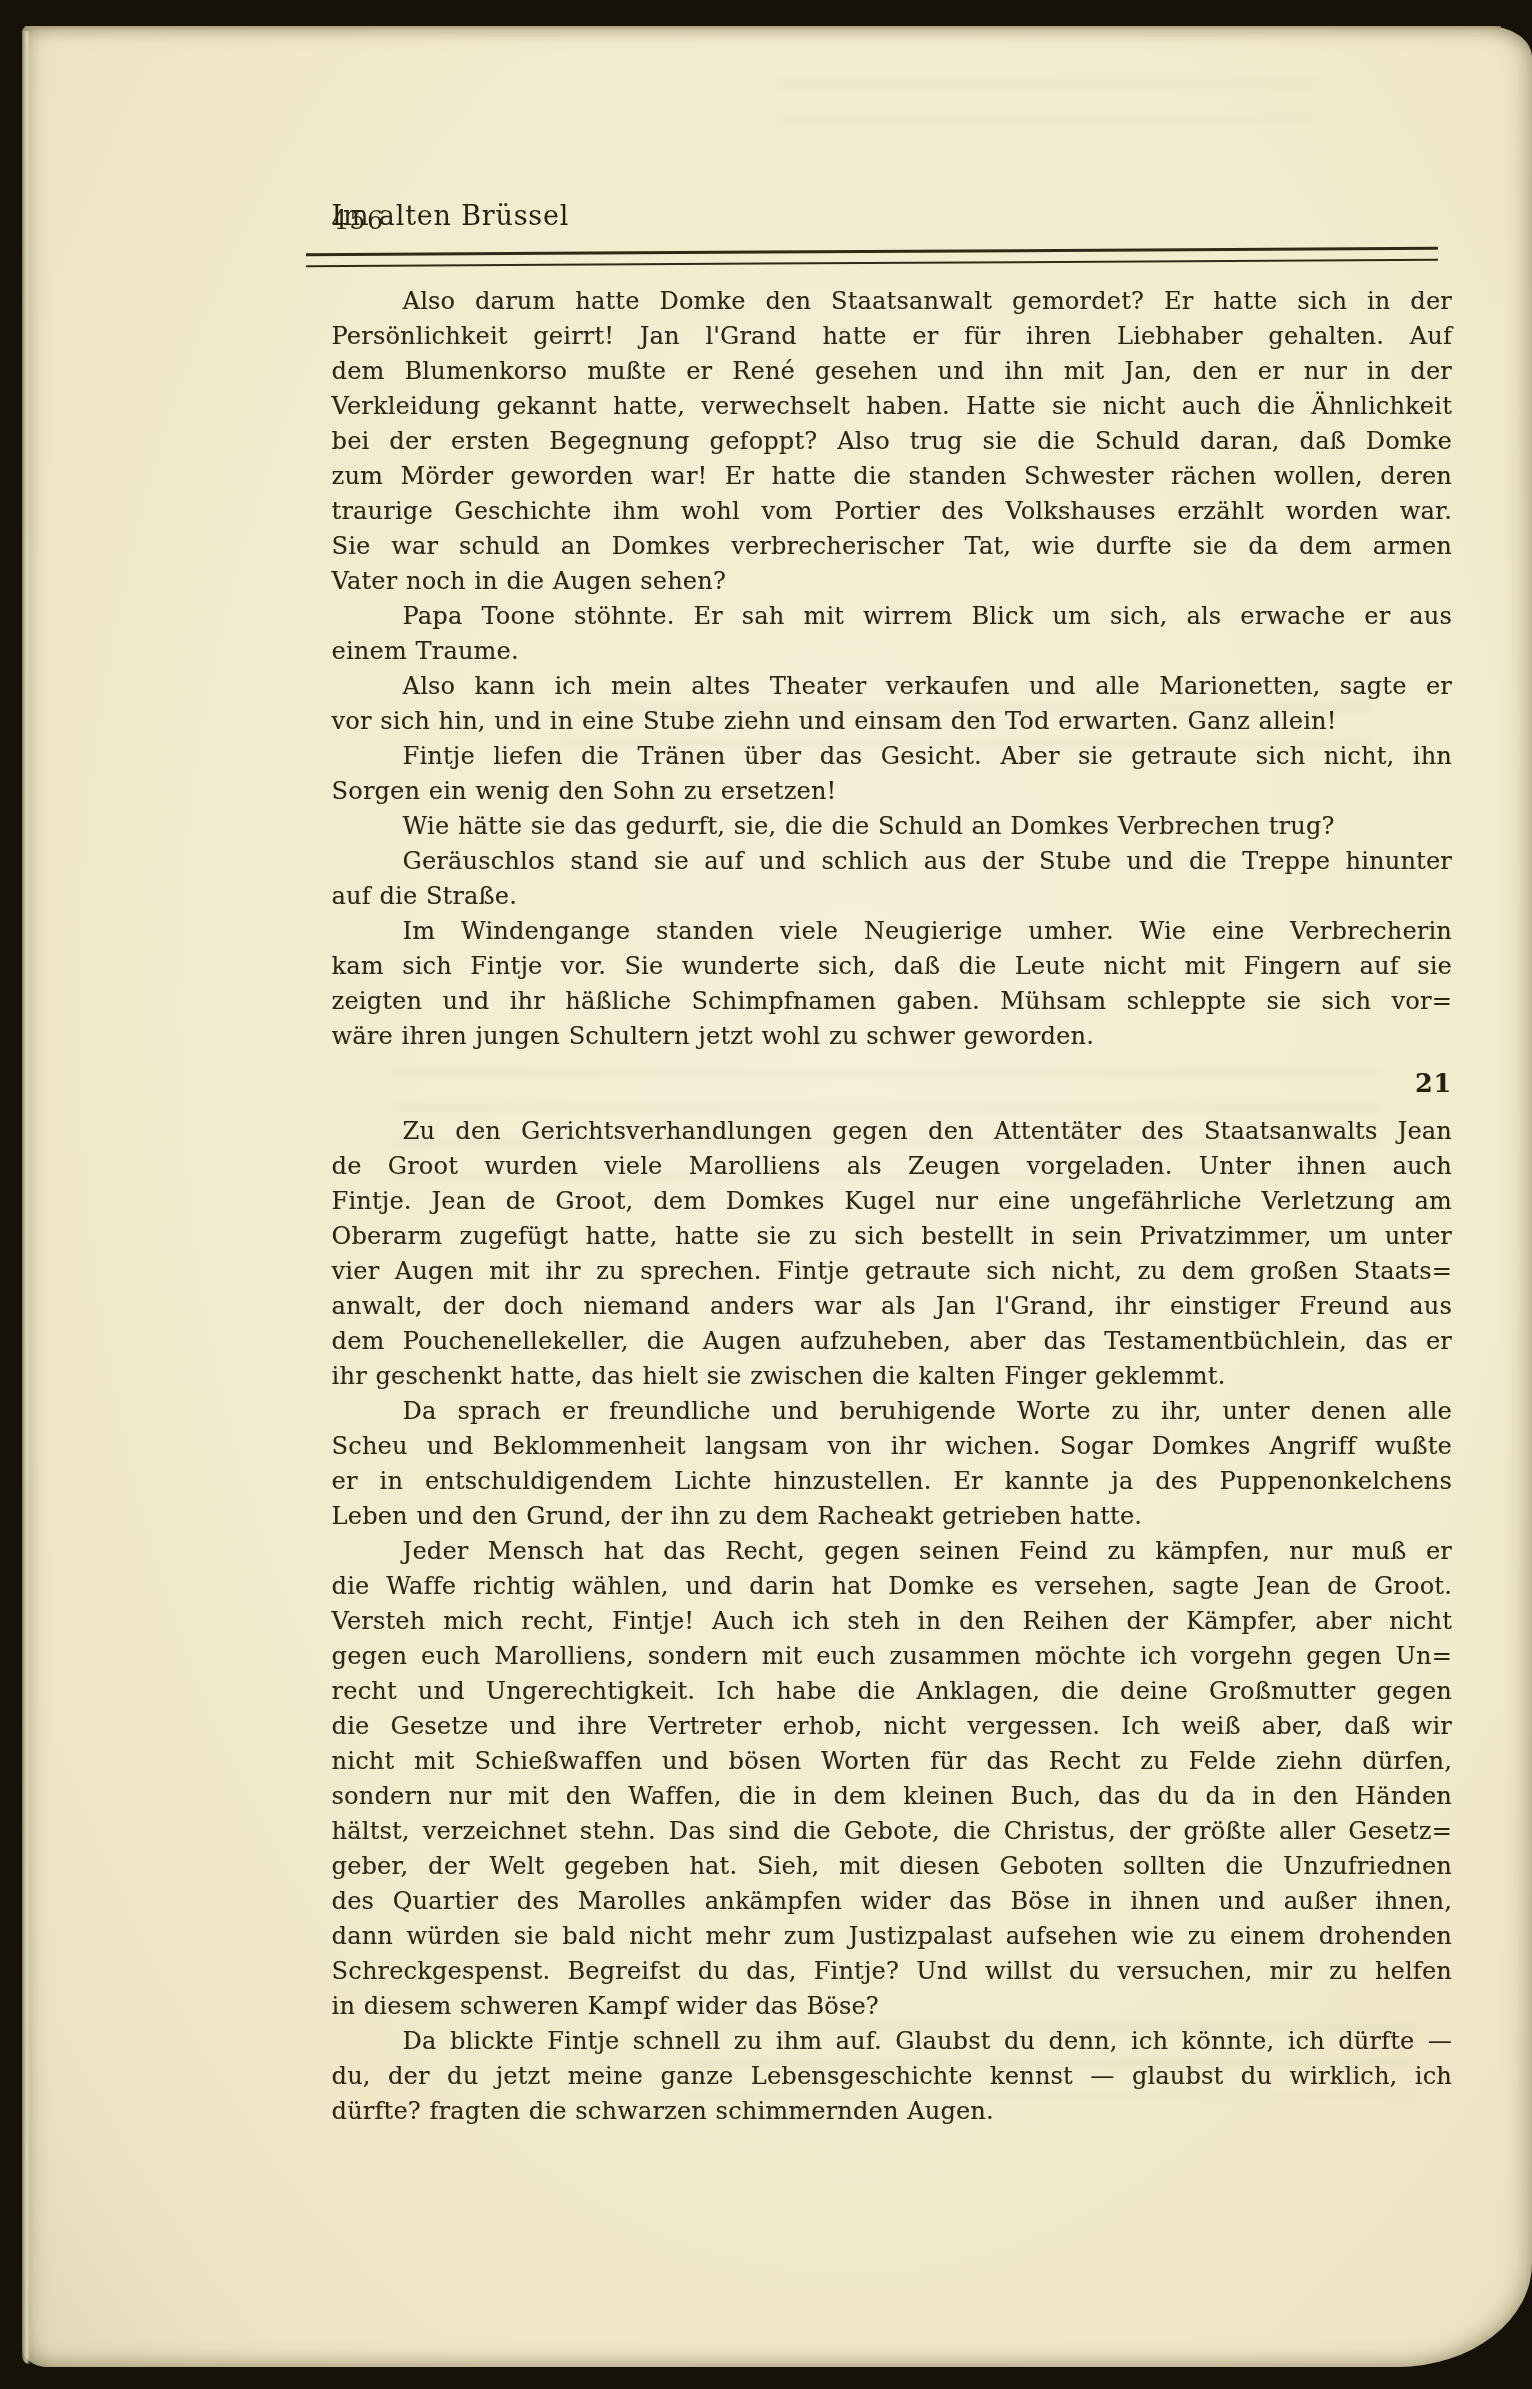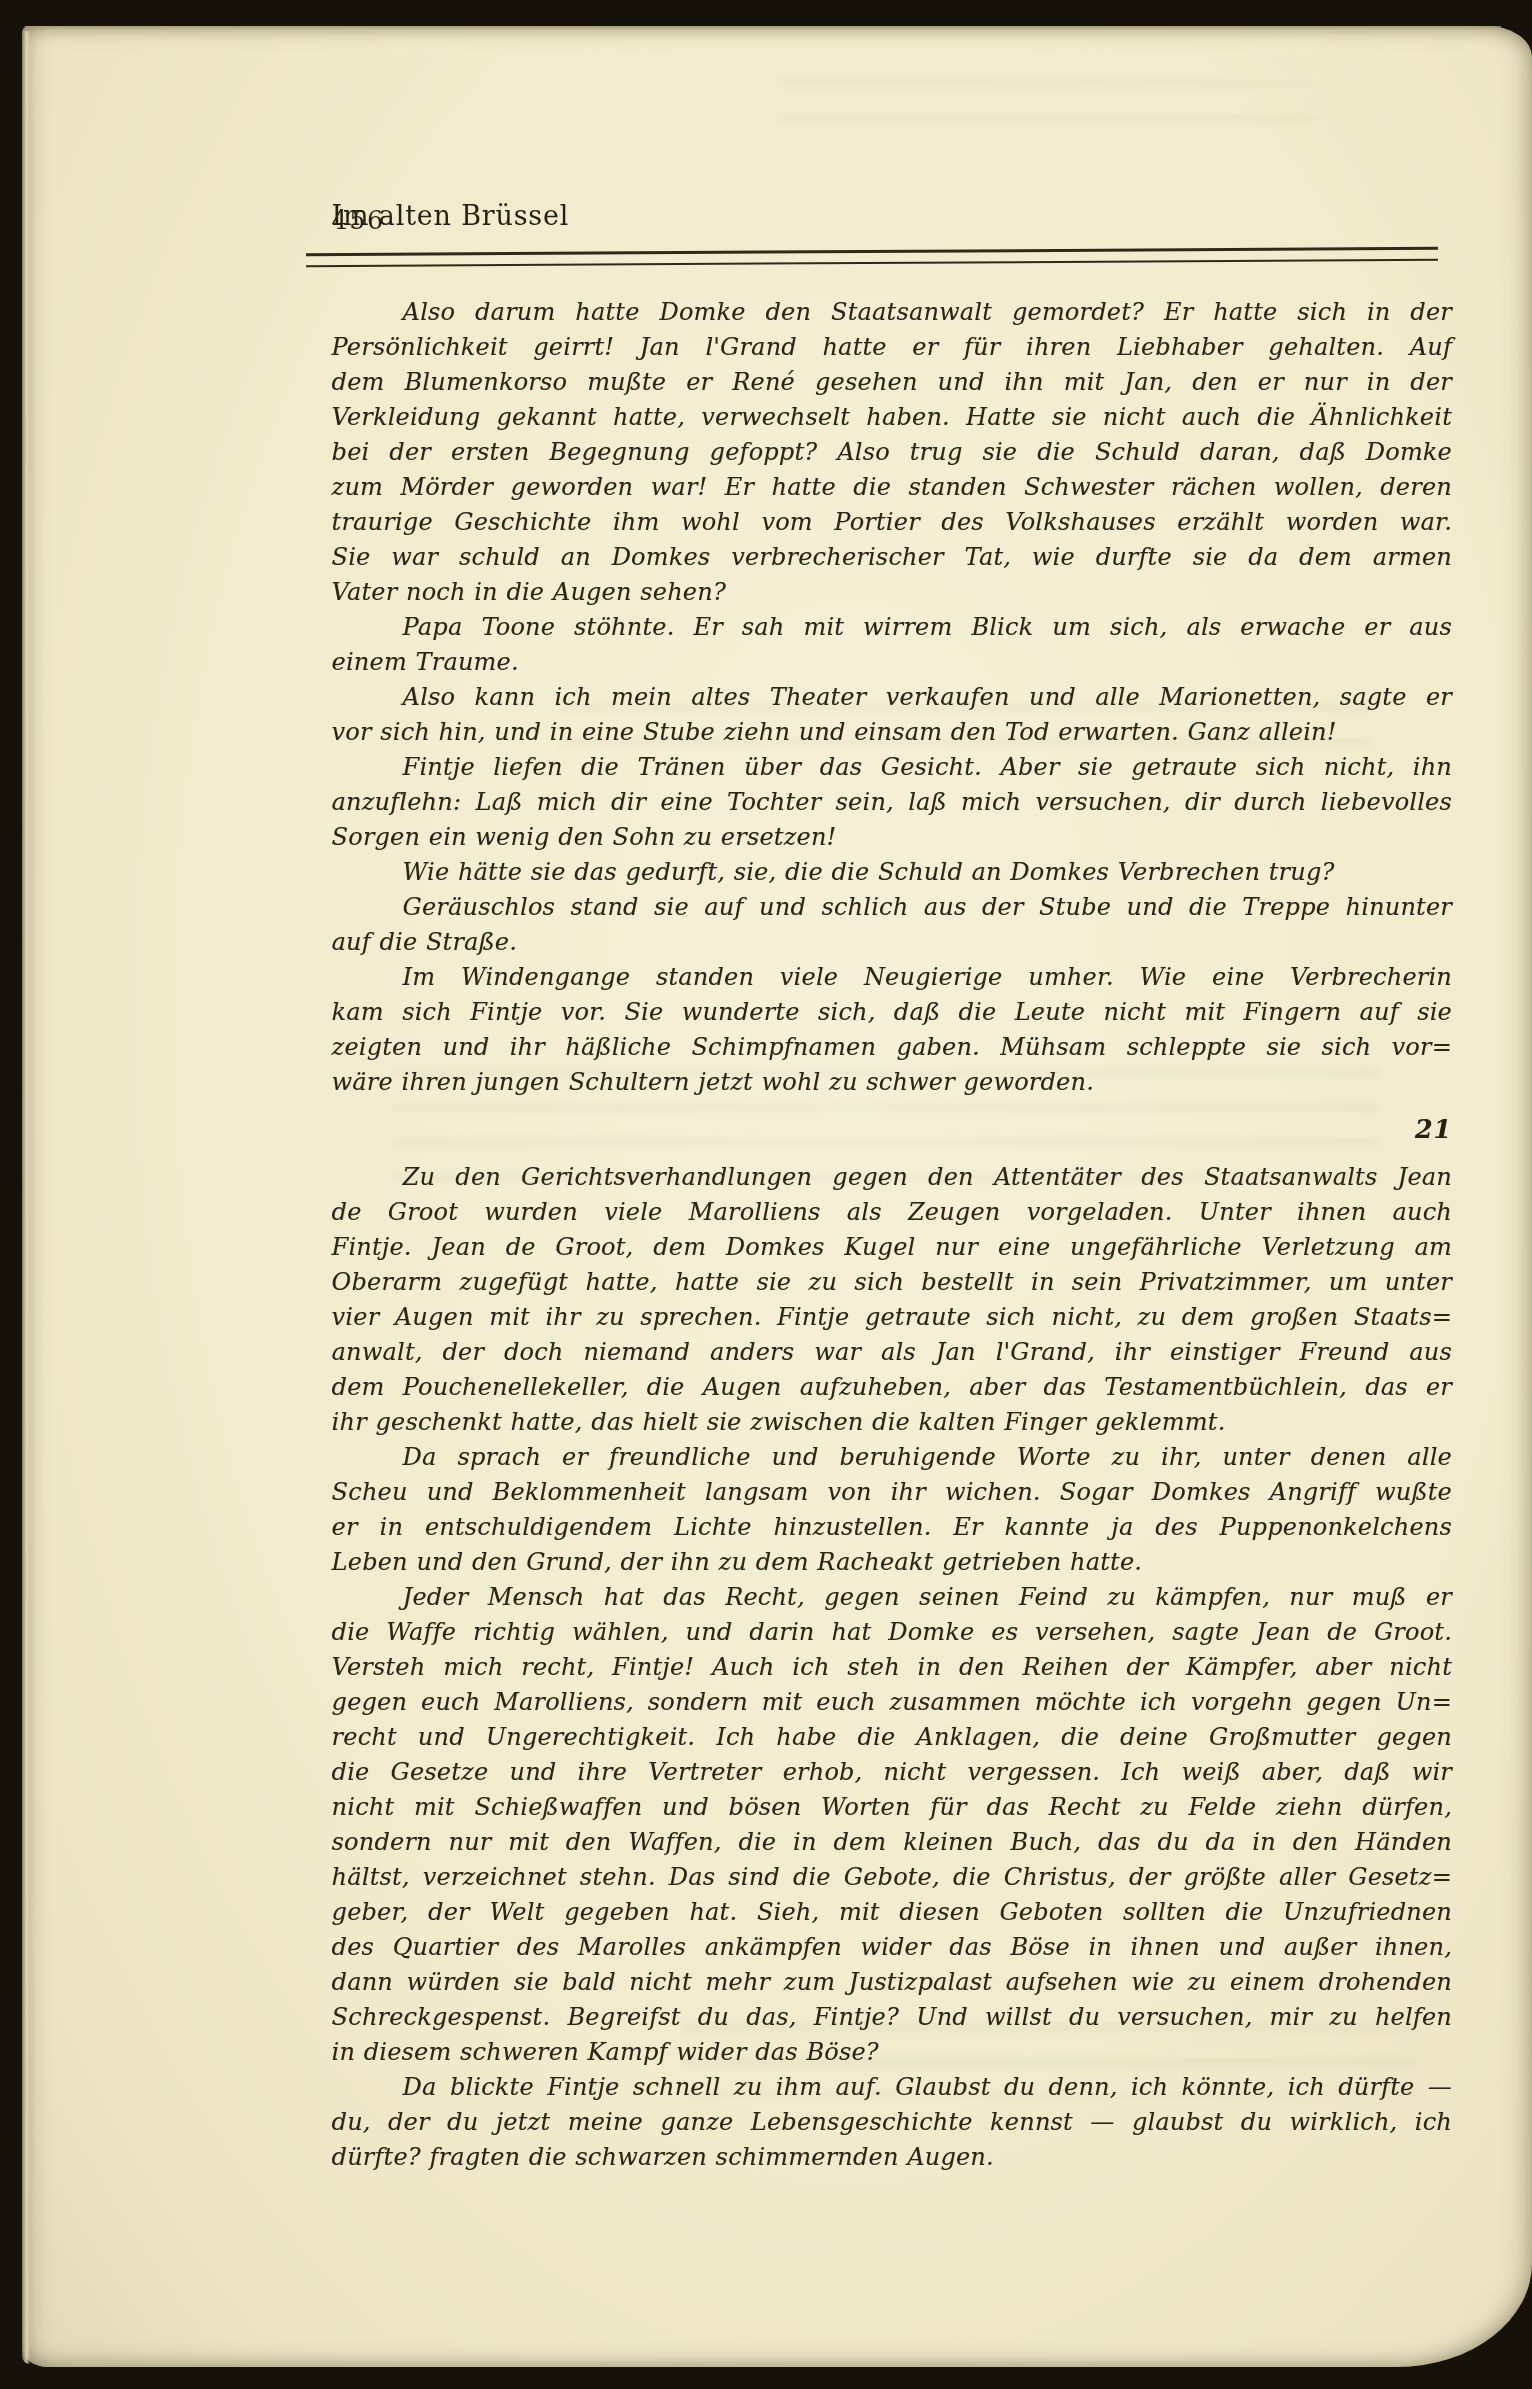"Also darum hatte Domke den" .text-block { font-style: italic -> none; top: 269px -> 258px }
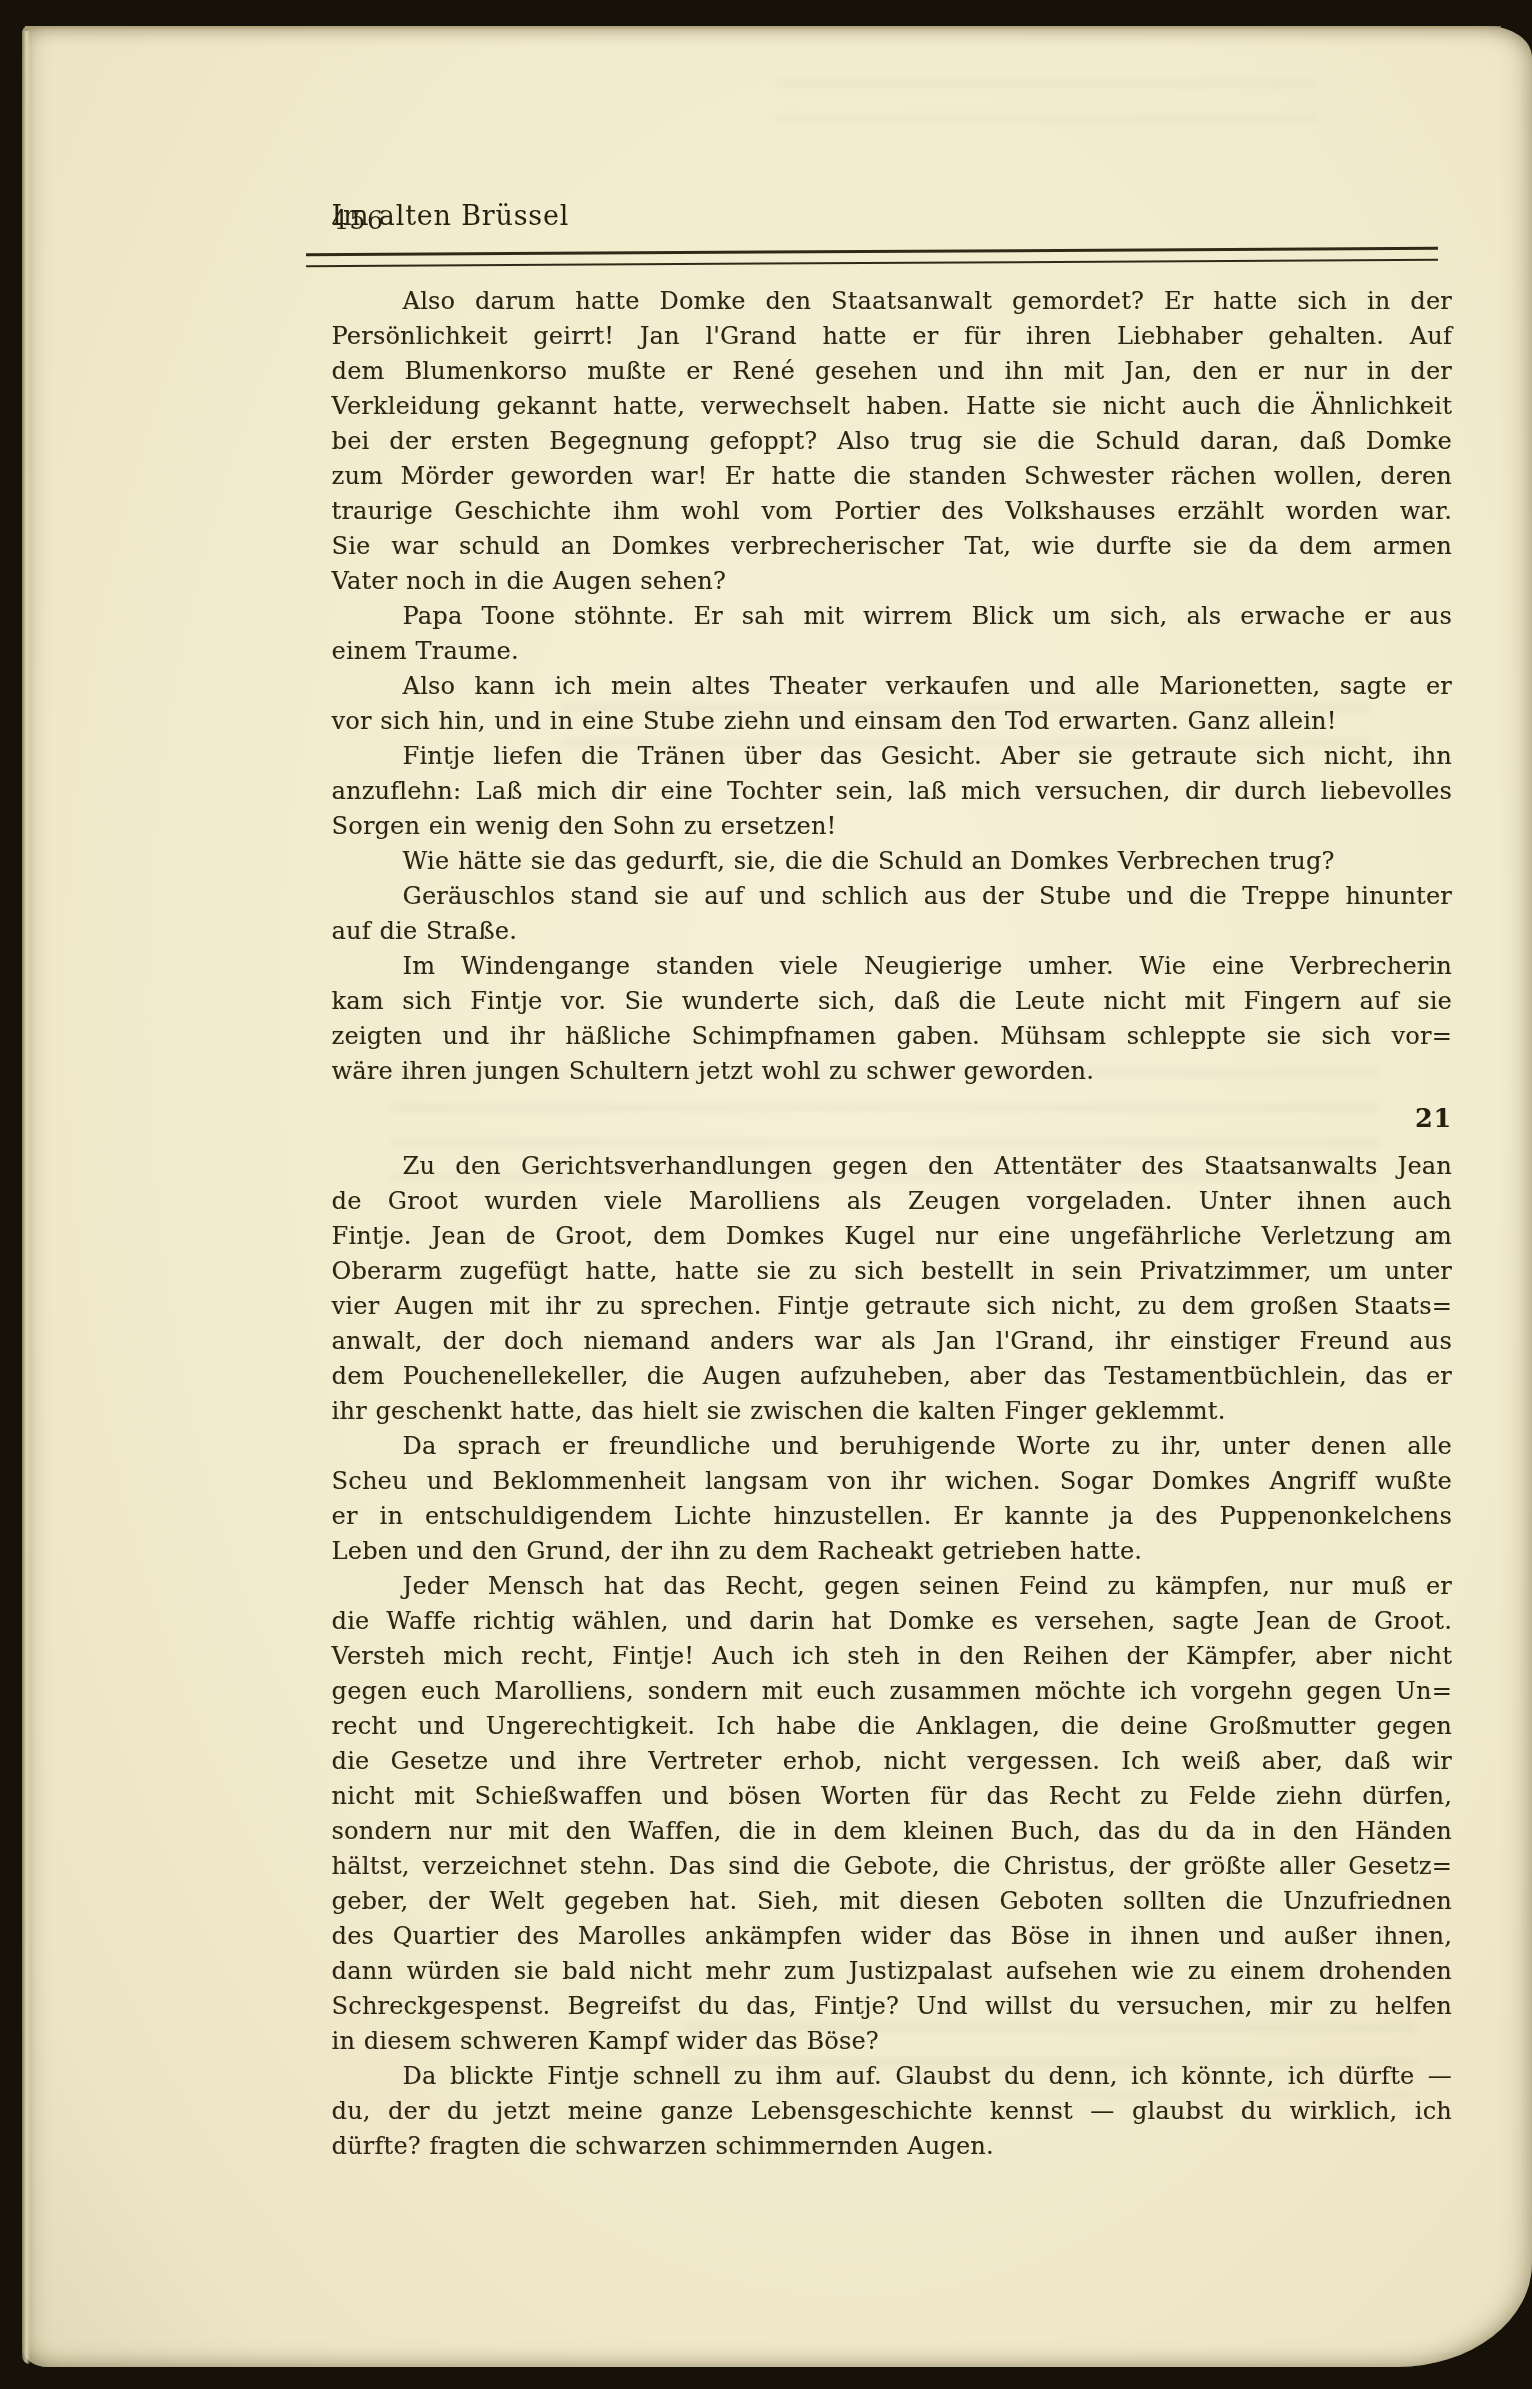"anzuflehn: Laß mich dir eine" div.line { html: <div>anzuflehn: Laß mich dir eine Tochter sein, laß mich versuchen, dir durch liebevolles</div> -> none }
